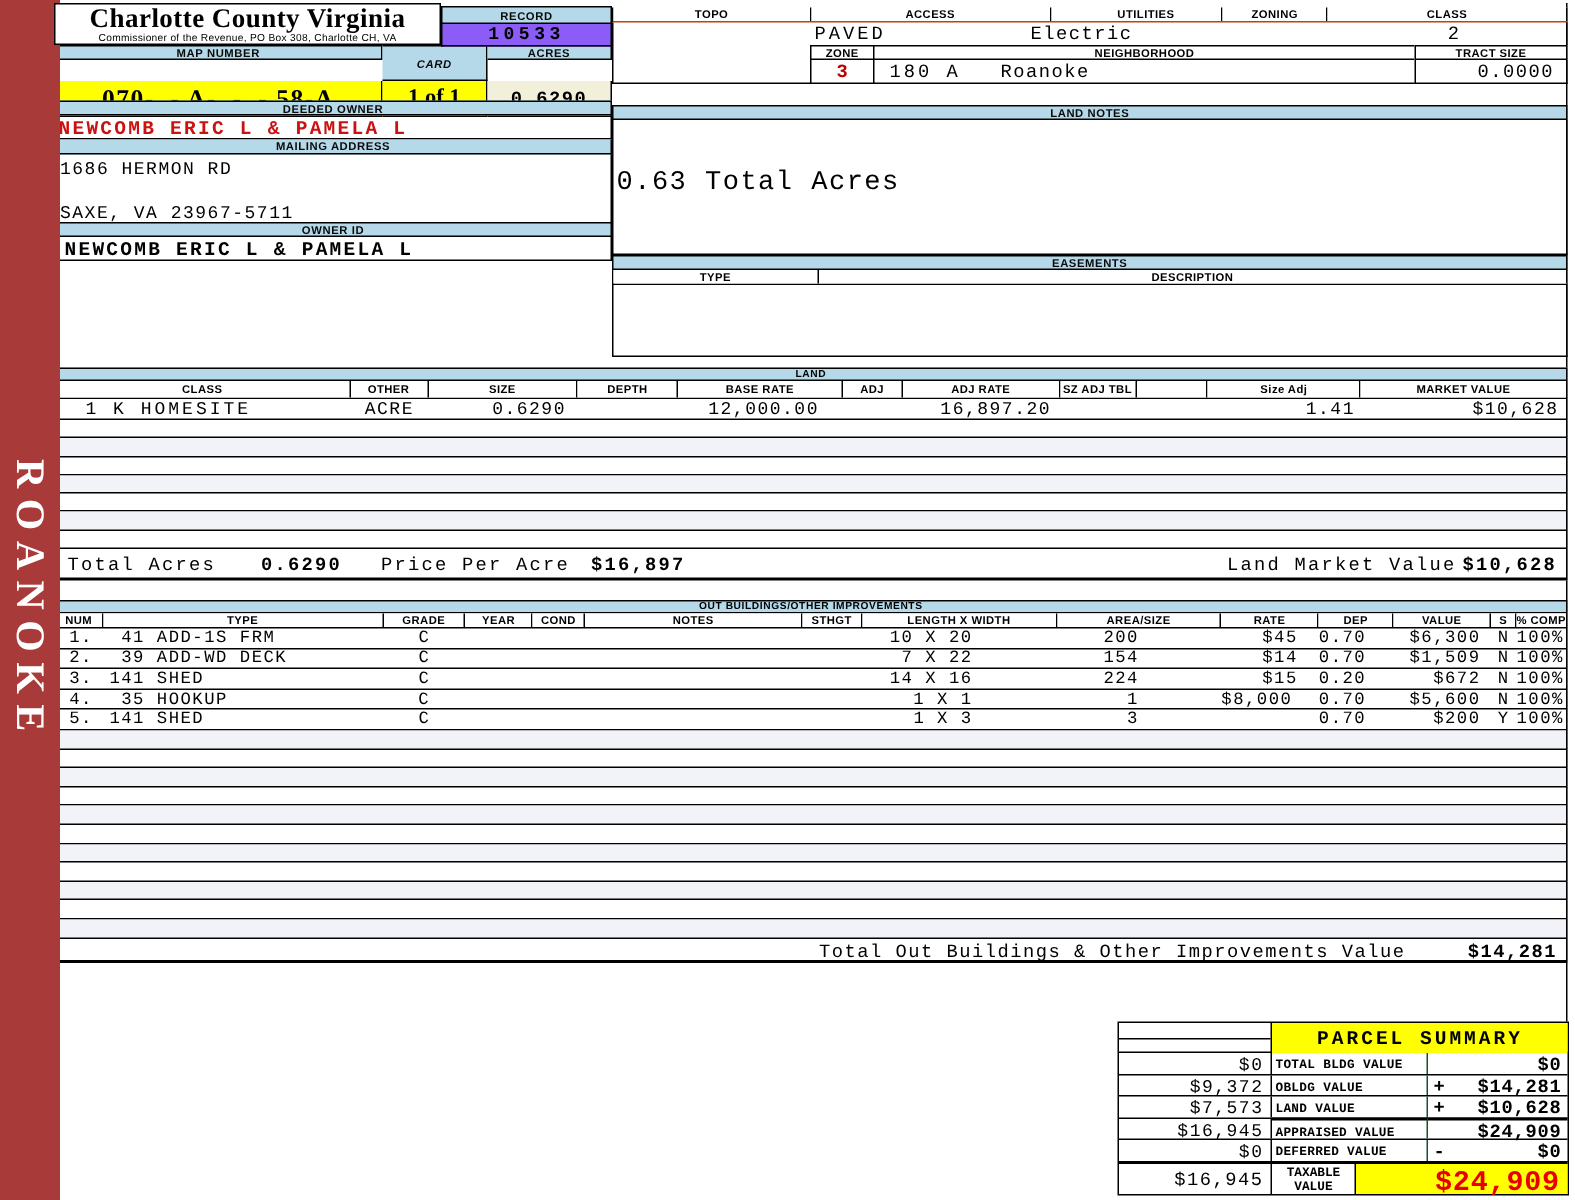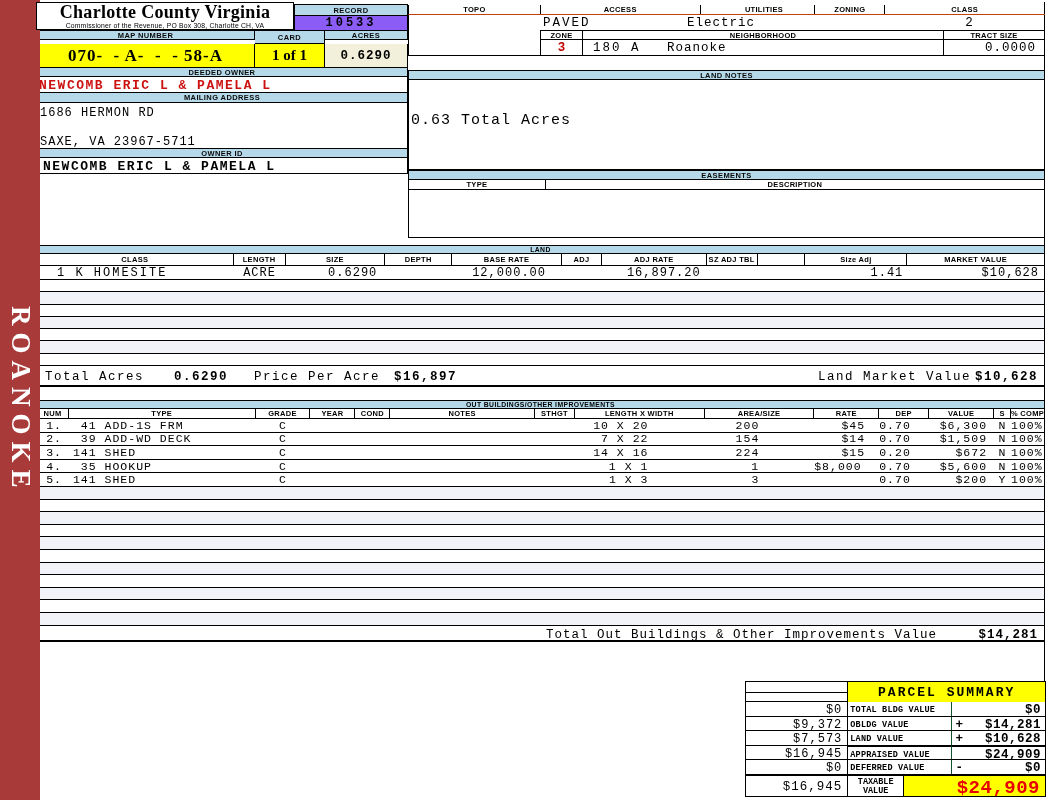"CARD" div.hdr { font-style: none -> italic; height: 14px -> 24px }
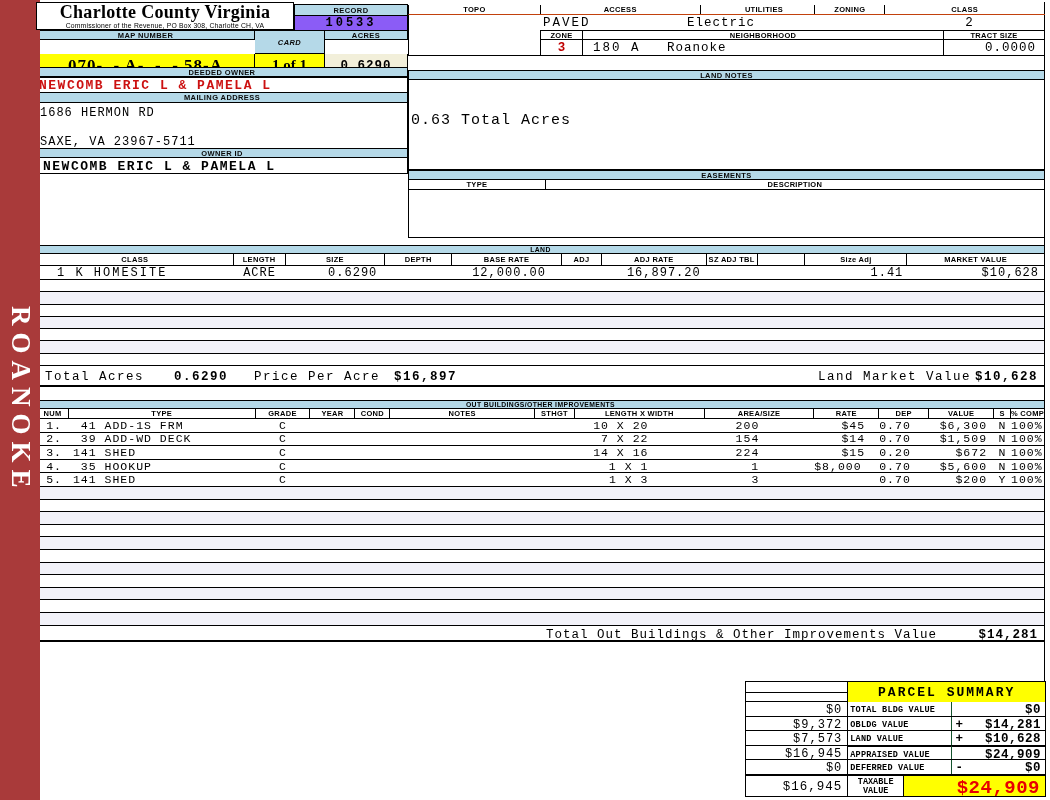"0.63 Total Acres" .notes-box { font-size: 15px -> 18px }
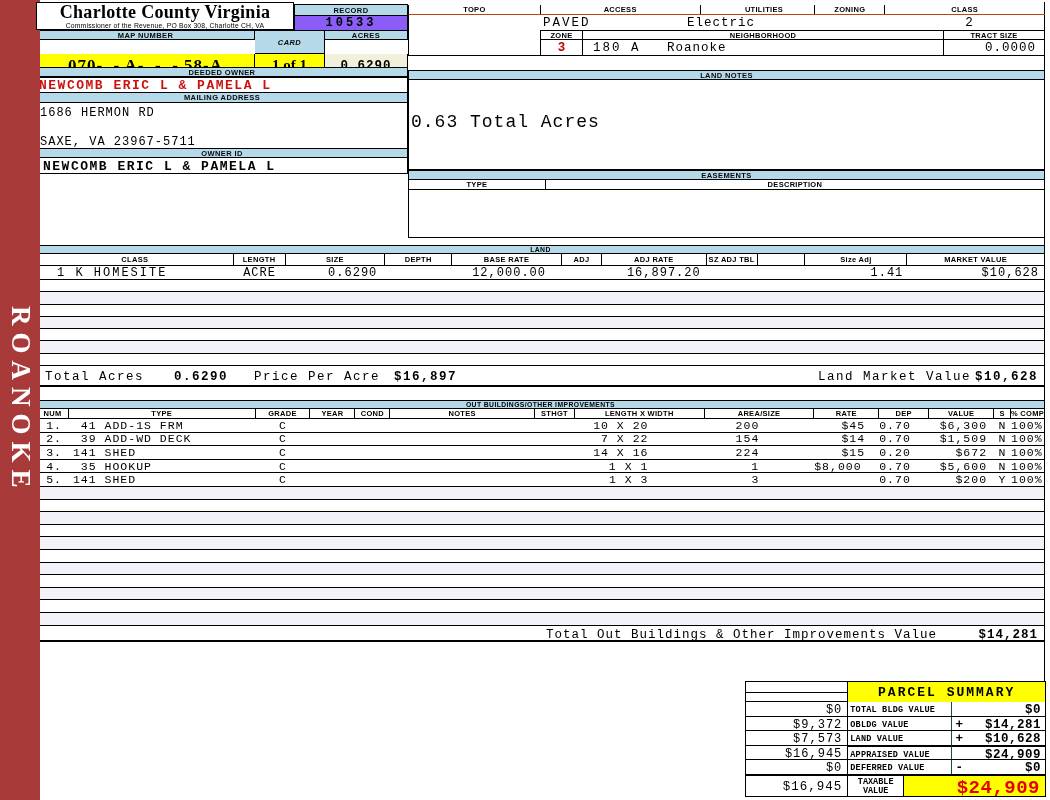"LENGTH" div.chd { text: LENGTH -> OTHER }
